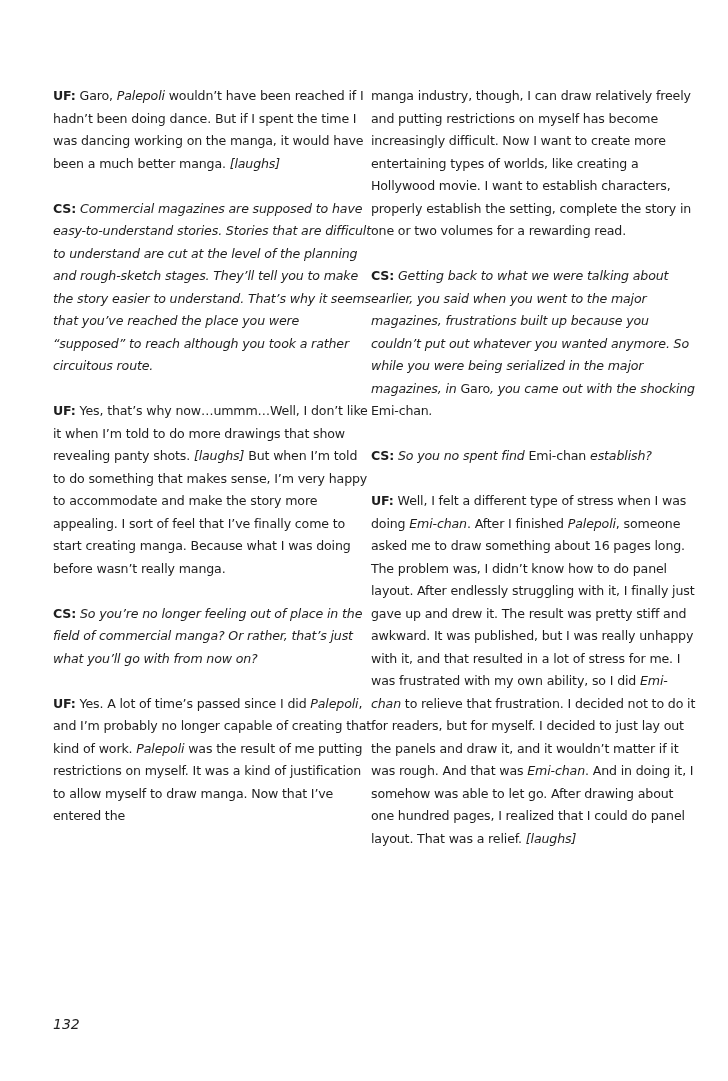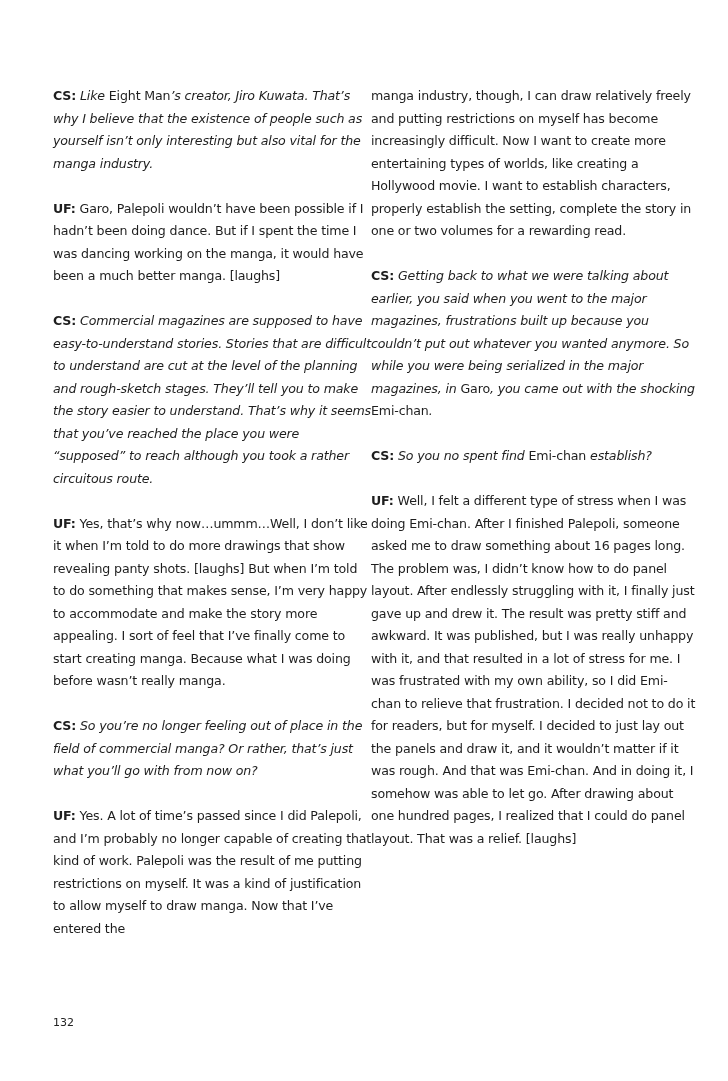"CS: Like Eight Man’s creator," p.para { html: <p><span>CS:</span><span> Like </span><span>Eight Man</span><span>’s creator, Jiro Kuwata. That’s why I believe that the existence of people such as yourself isn’t only interesting but also vital for the manga industry.</span></p> -> none }
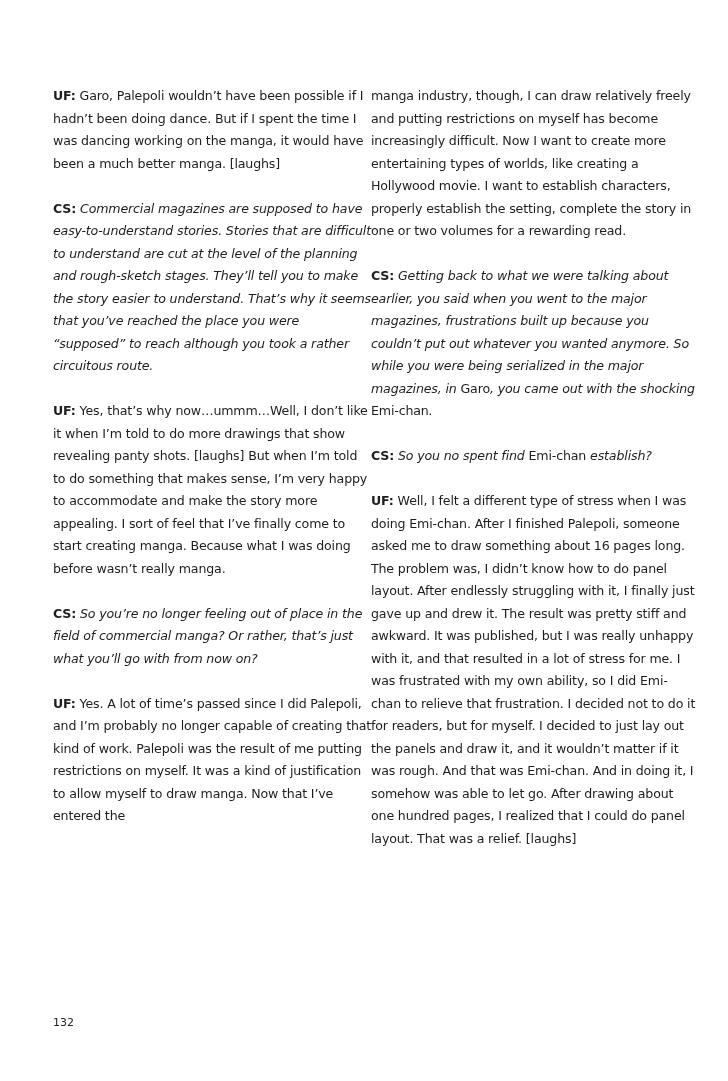"Palepoli" .ital { font-style: none -> italic }
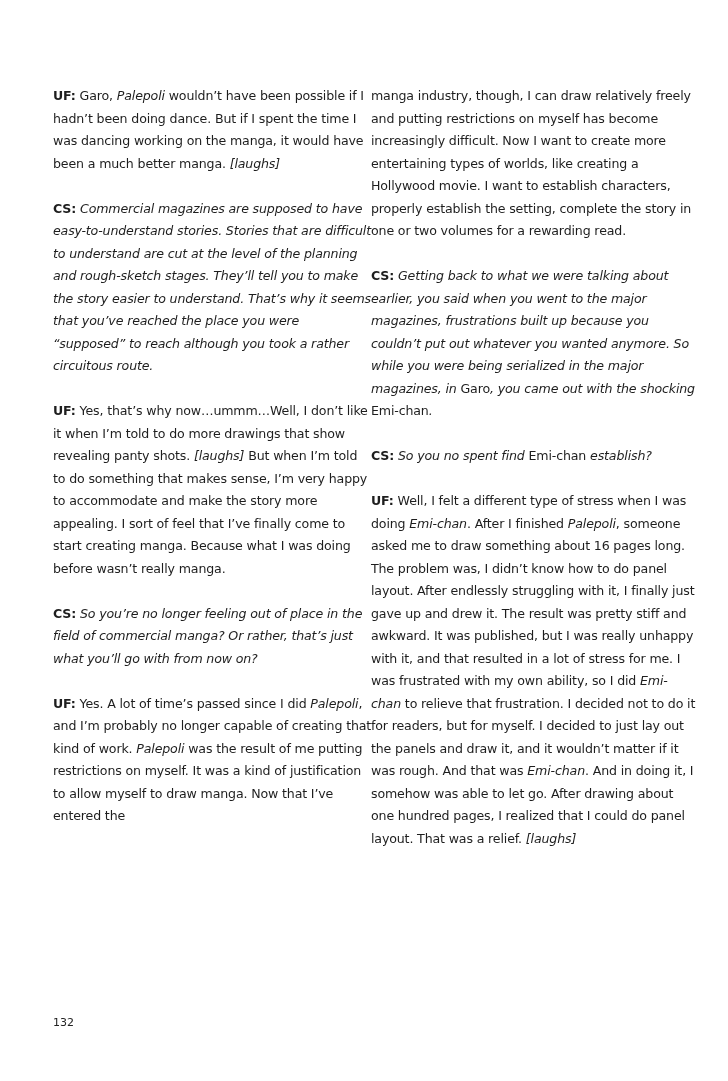"wouldn’t have been possible if" span { text: possible -> reached }
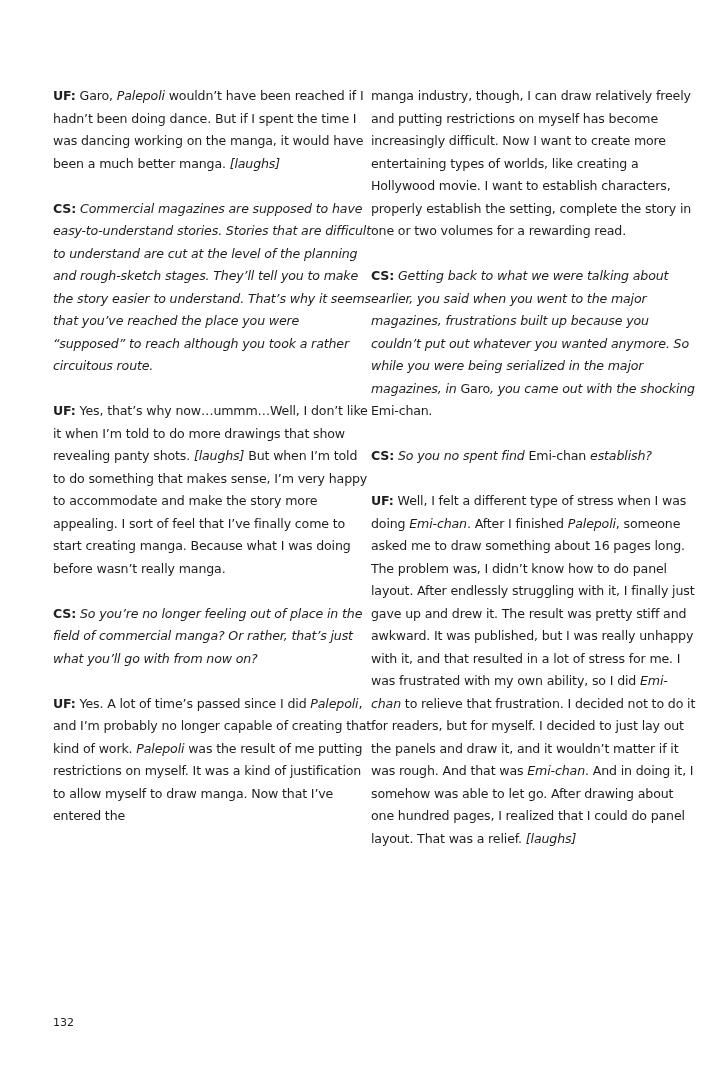"132" .page-number { font-size: 11px -> 14px; font-style: none -> italic }
